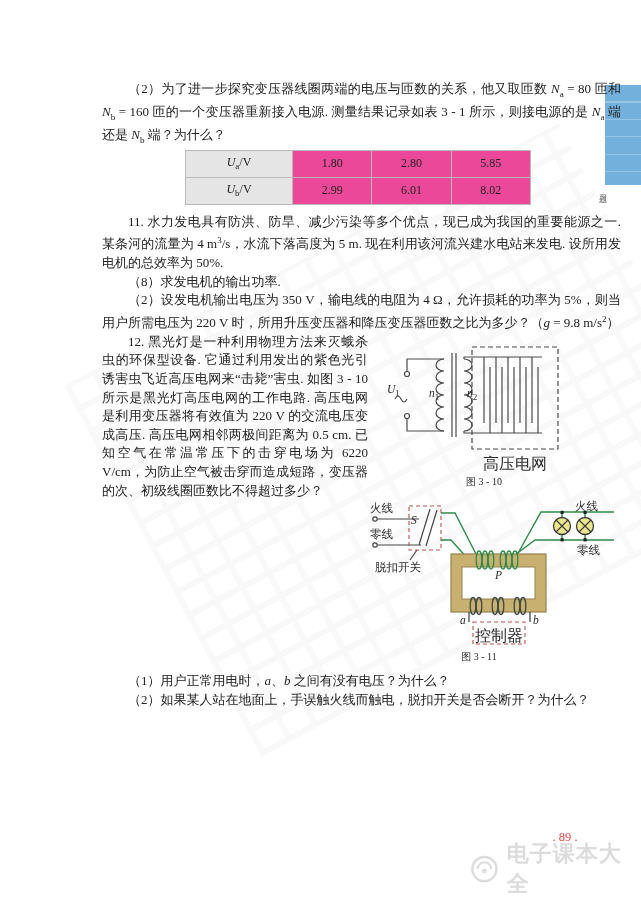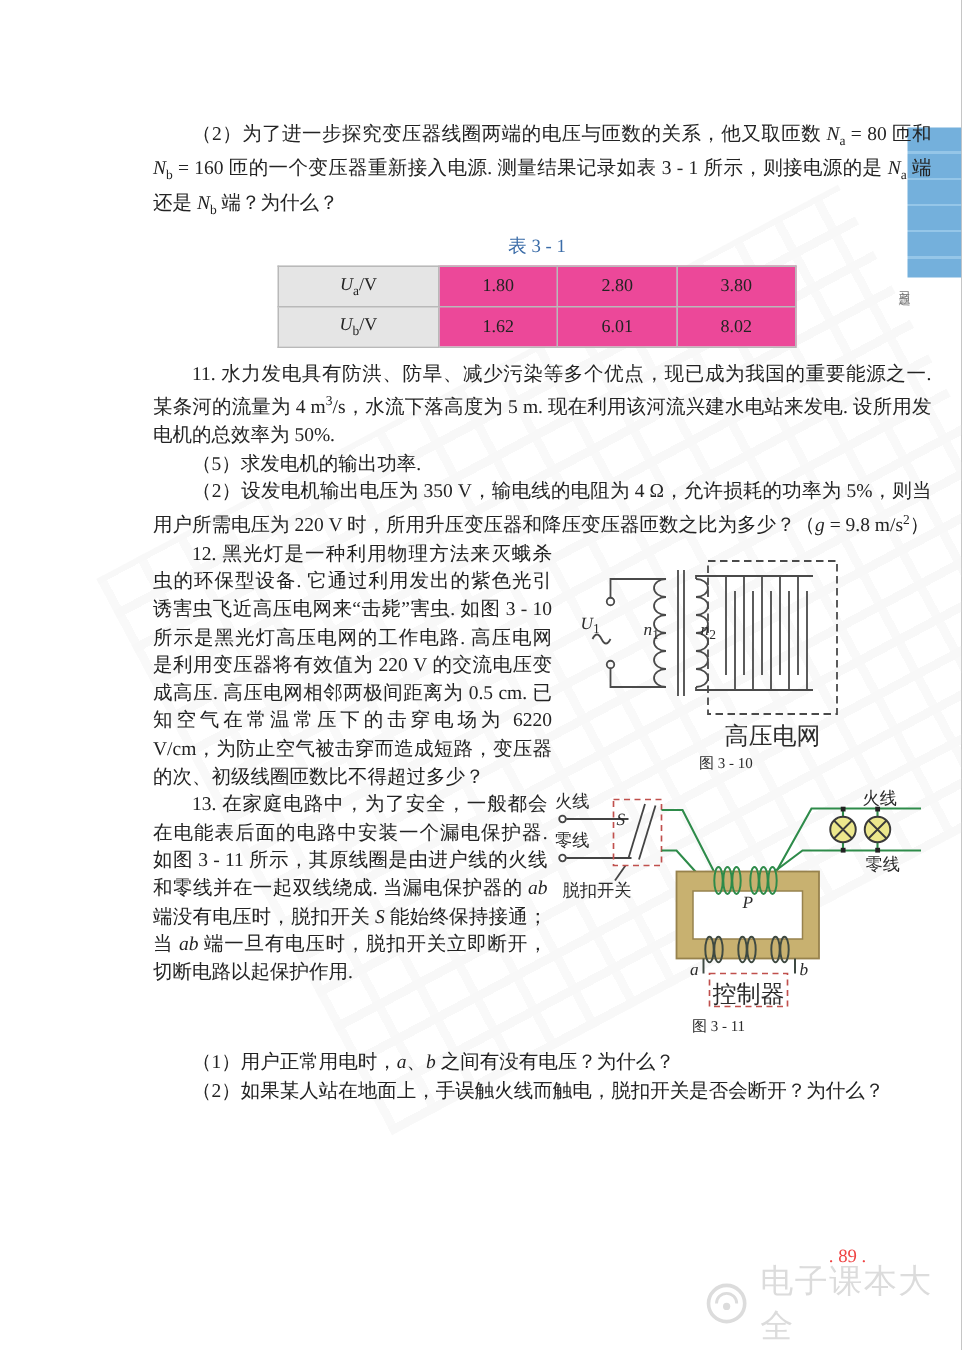"表 3 - 1" div.tbl-cap { html: <div>表 3 - 1</div> -> none }
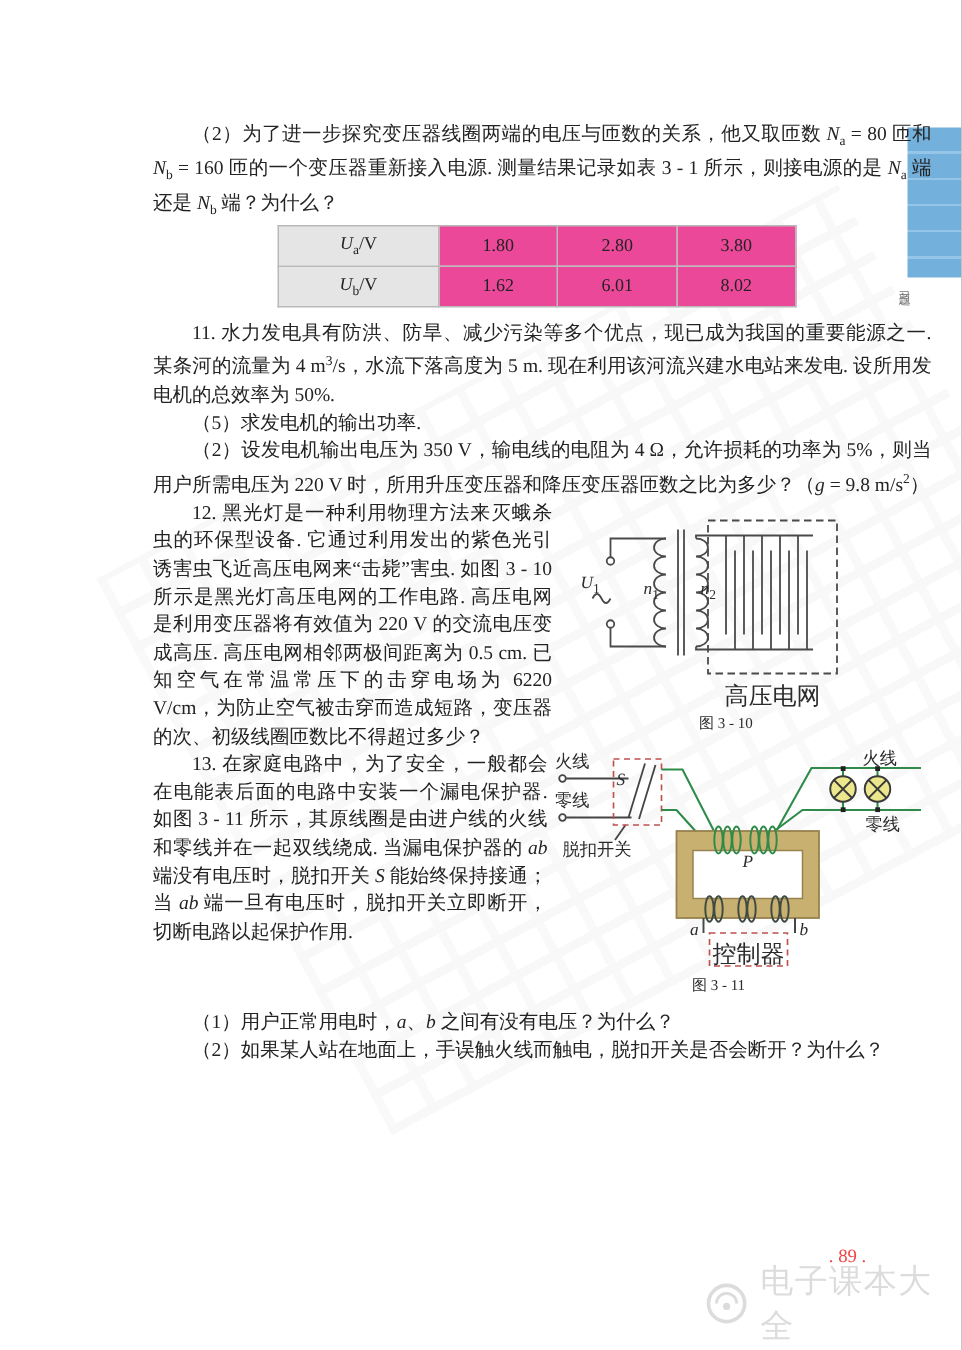"3.80" td.cell { text: 3.80 -> 5.85 }
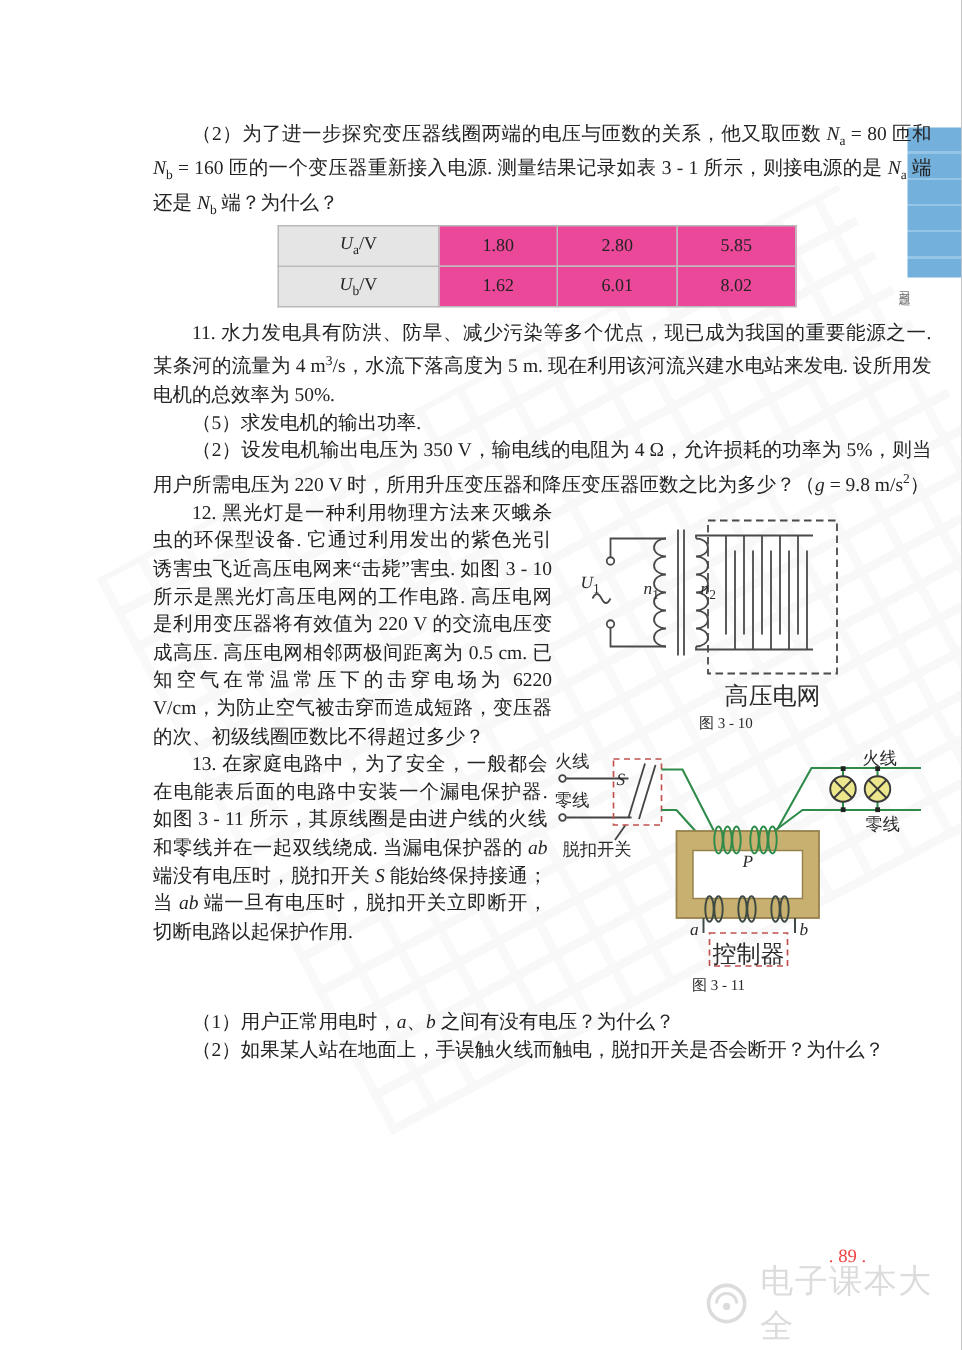"1.62" td.cell { text: 1.62 -> 2.99 }
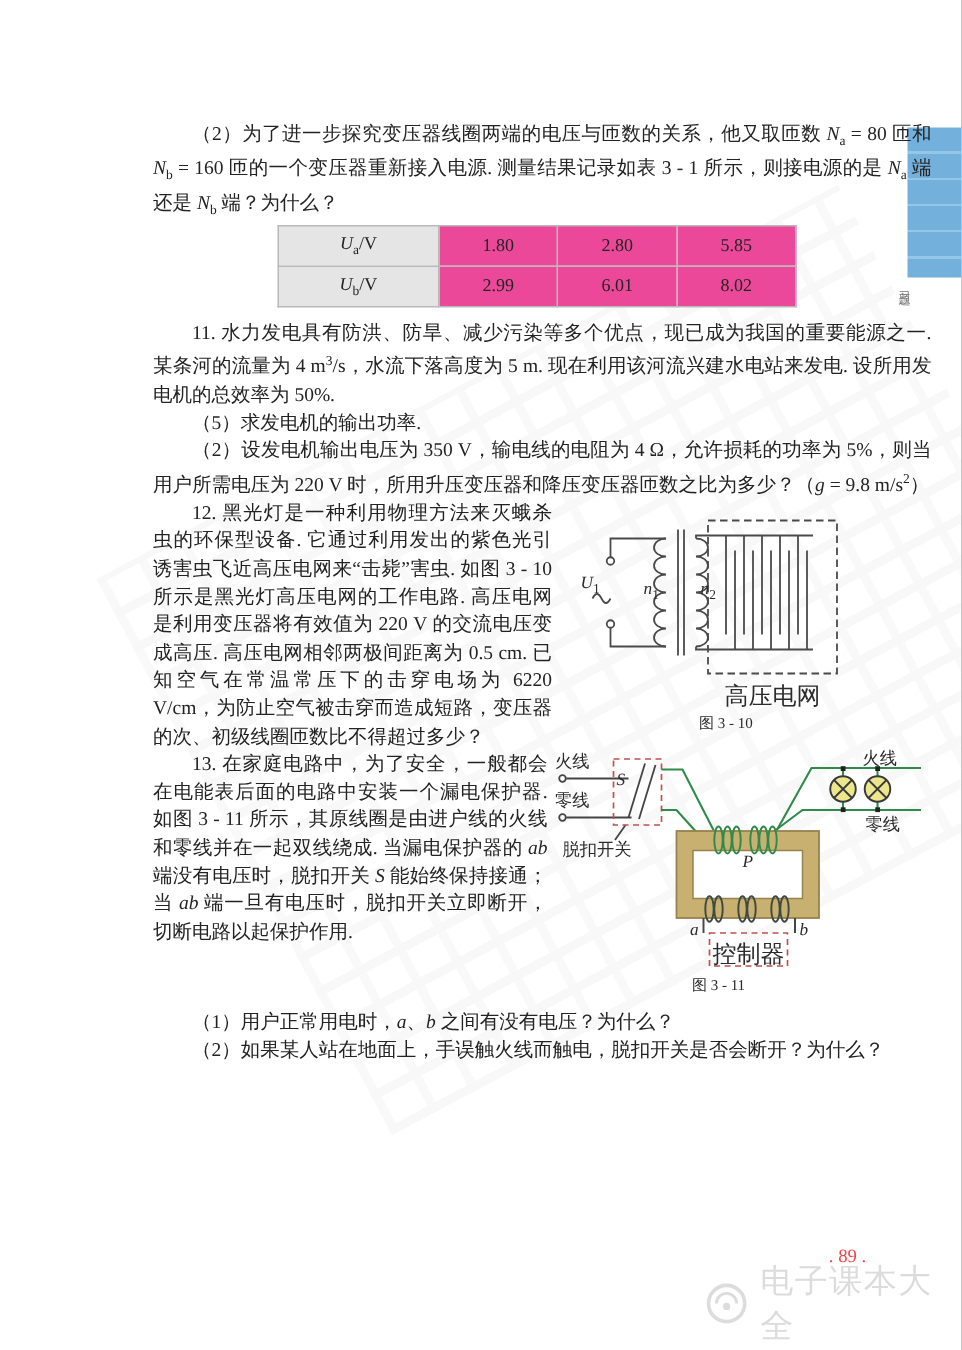"（5）求发电机的输出功率." p { text: 5 -> 8 }
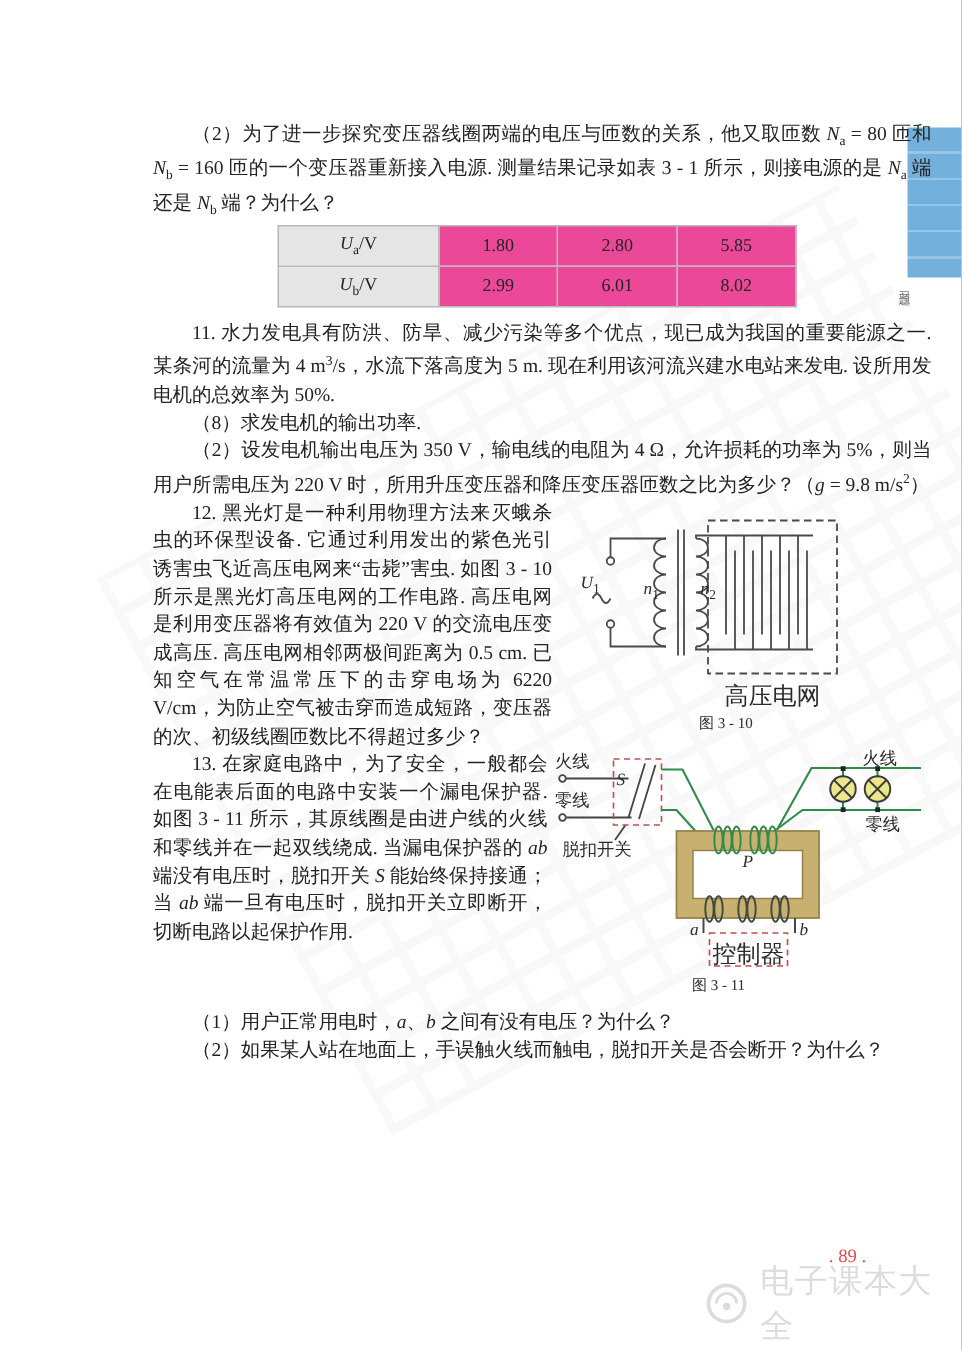"13. 在家庭电路中，为了安全，一般都会在电能表后面的电路中安装一个漏电保护器." p { html: <p>13. 在家庭电路中，为了安全，一般都会在电能表后面的电路中安装一个漏电保护器. 如图 3 - 11 所示，其原线圈是由进户线的火线和零线并在一起双线绕成. 当漏电保护器的 <i>ab</i> 端没有电压时，脱扣开关 <i>S</i> 能始终保持接通；当 <i>ab</i> 端一旦有电压时，脱扣开关立即断开，切断电路以起保护作用.</p> -> none }
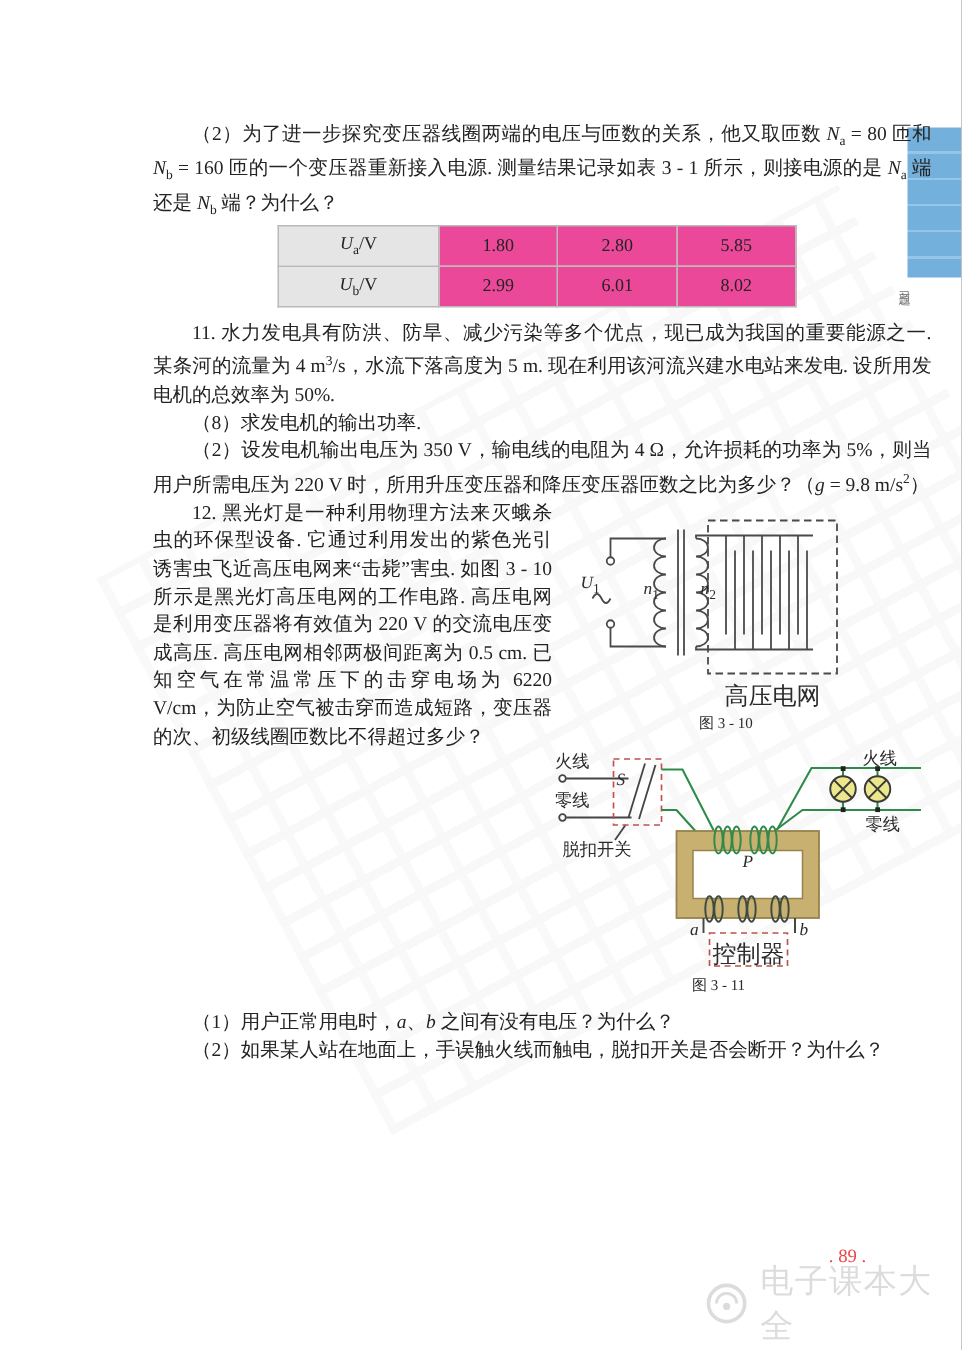"电子课本大全" .brand .brand-text { font-weight: normal -> bold }
